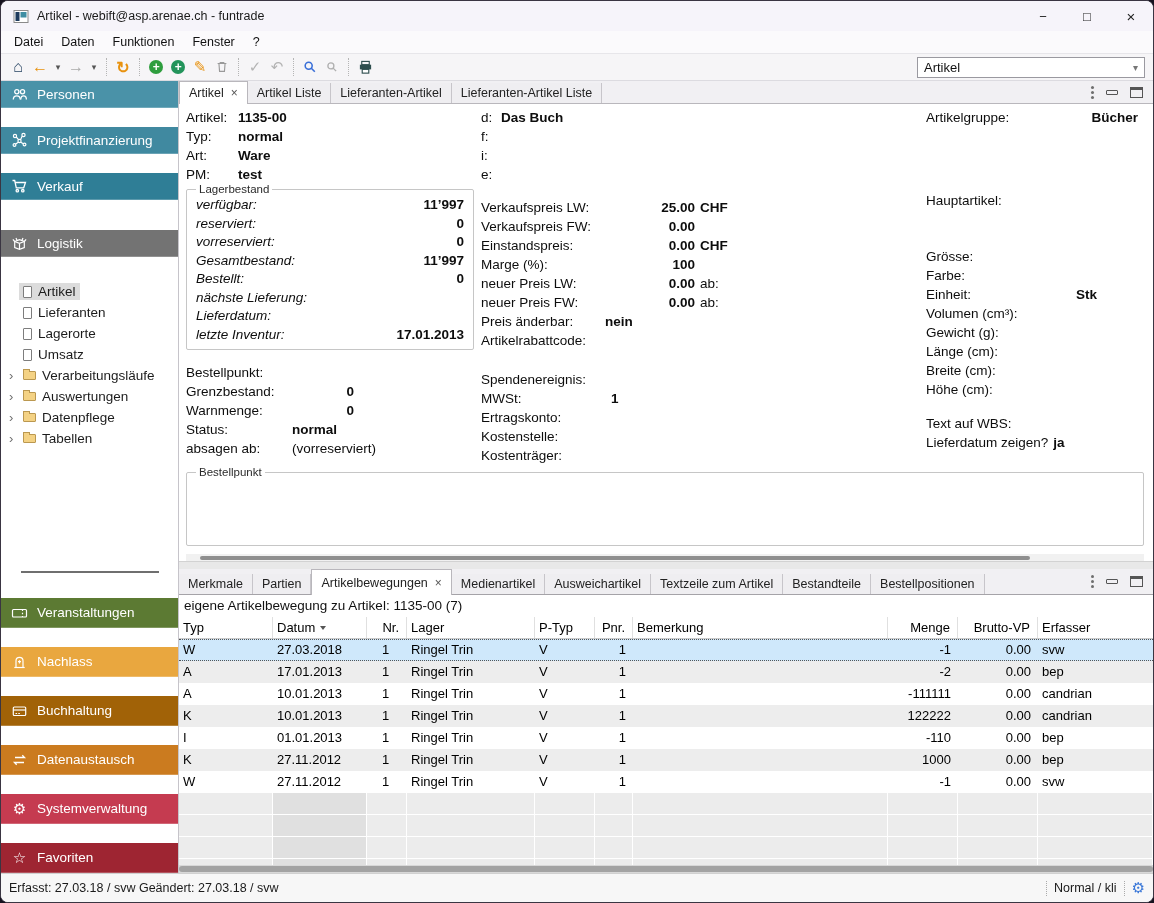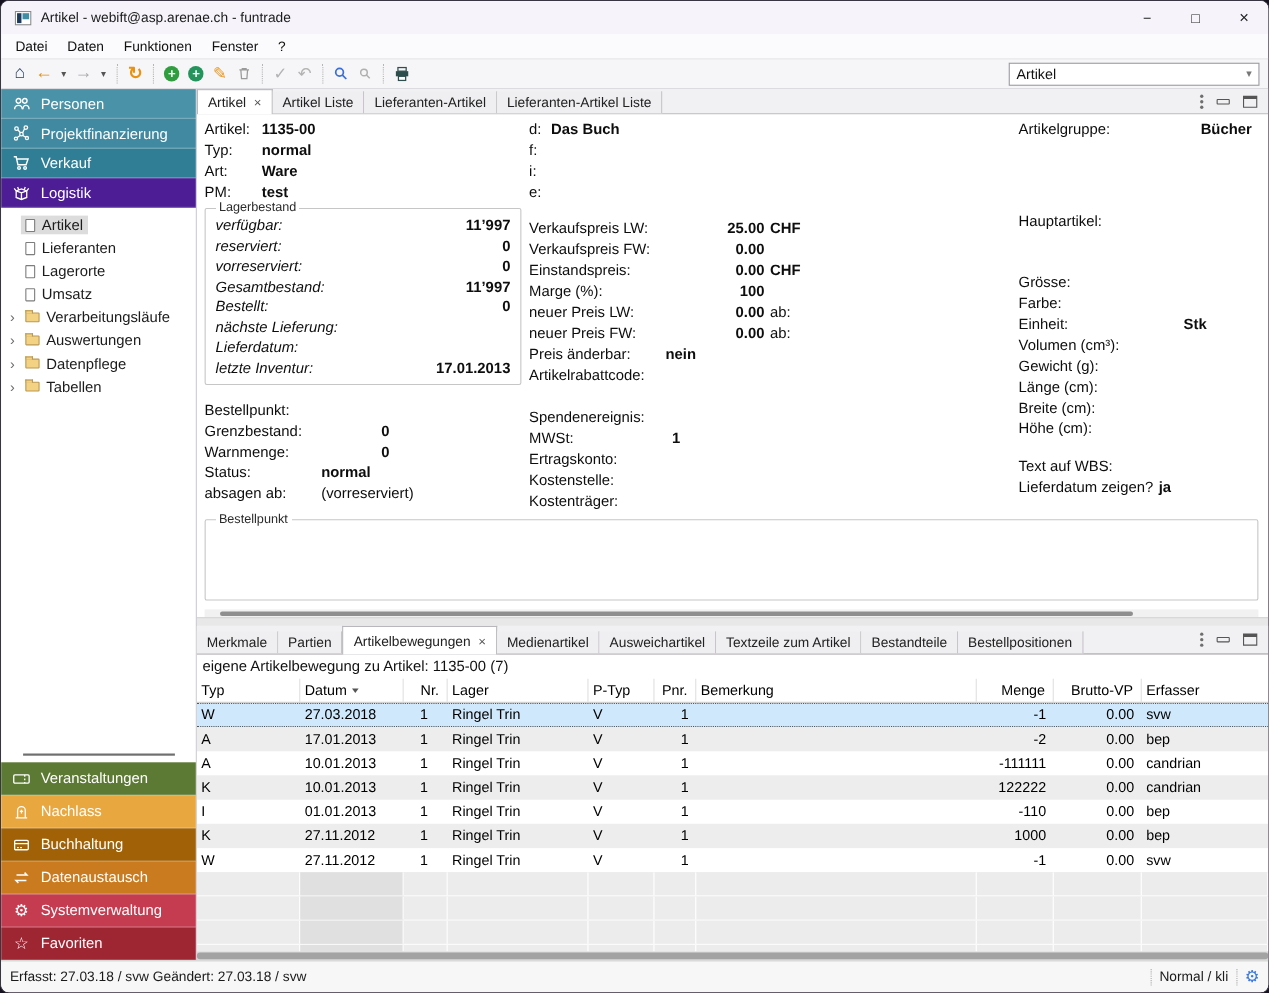"Personen" .sidebar { gap: none -> 19px }
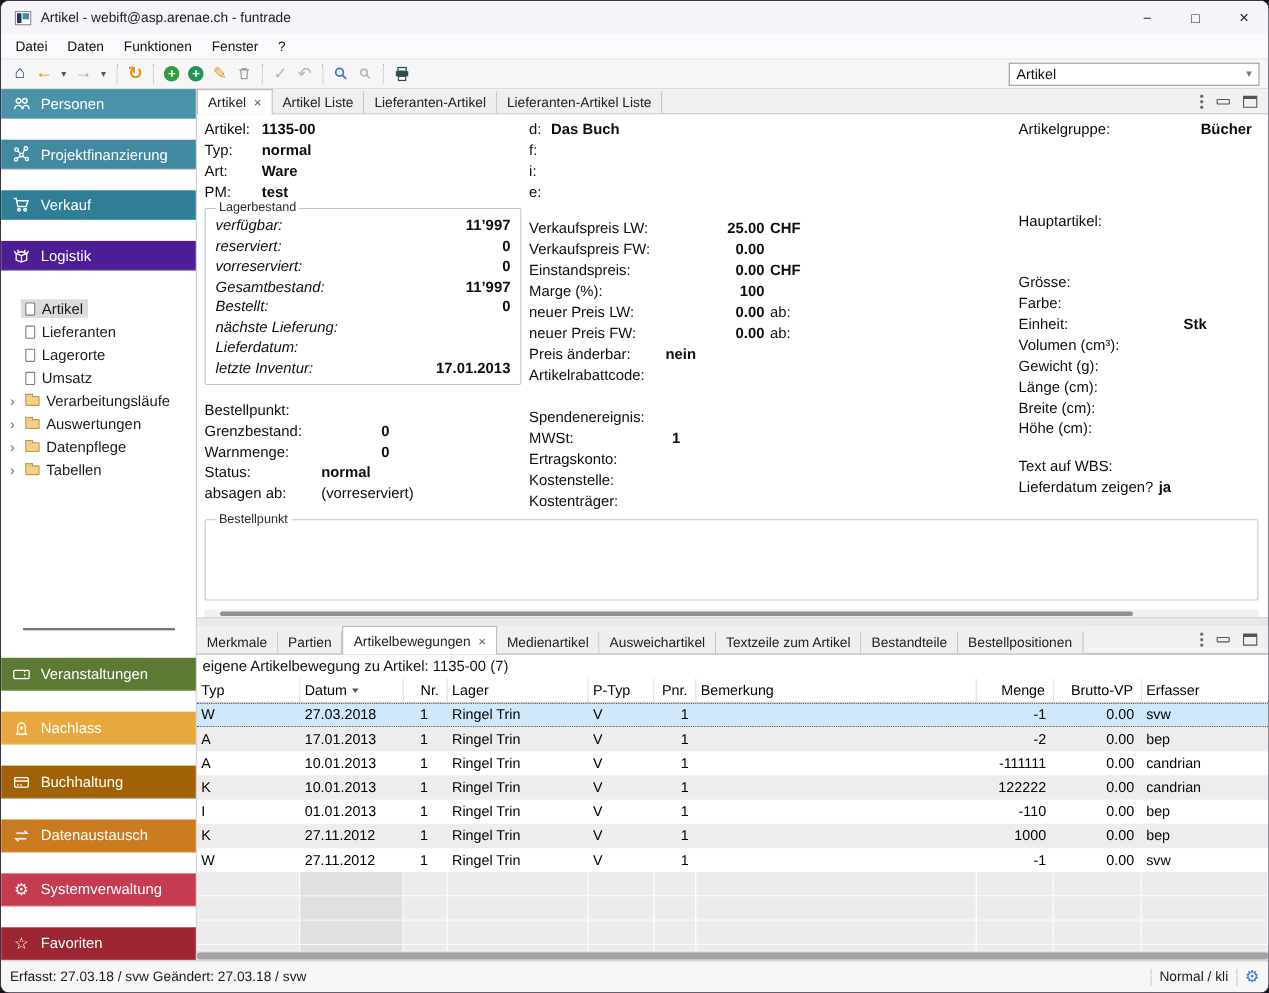"Logistik" div.sbsec { background: #4c1d95 -> #737373; margin-top: none -> 11px }
